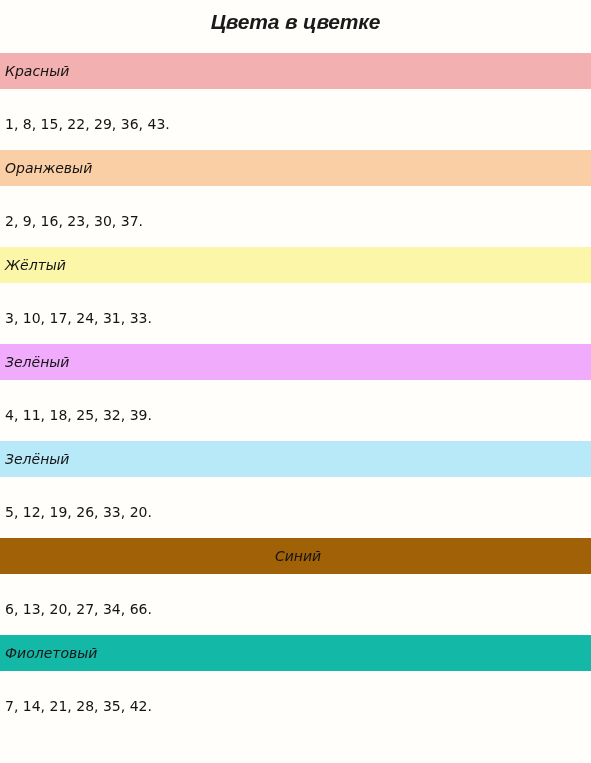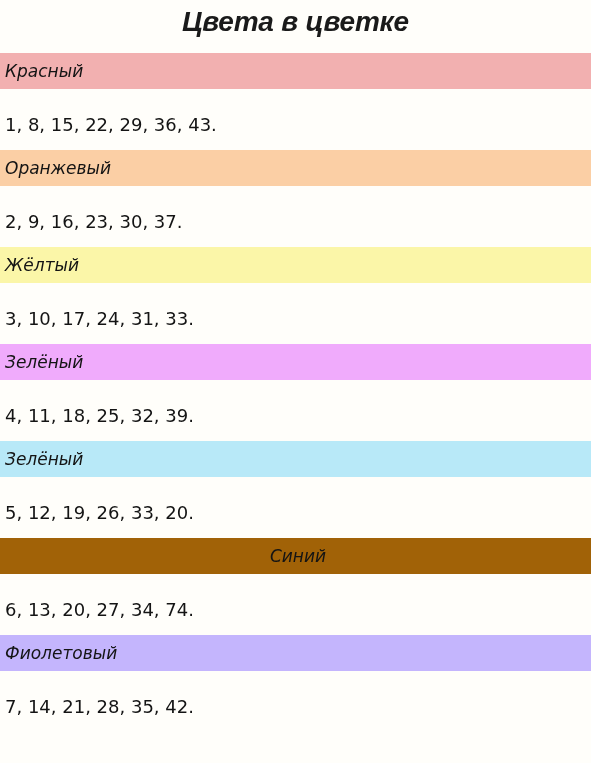"Цвета в цветке" .page-title { font-size: 28px -> 21px }
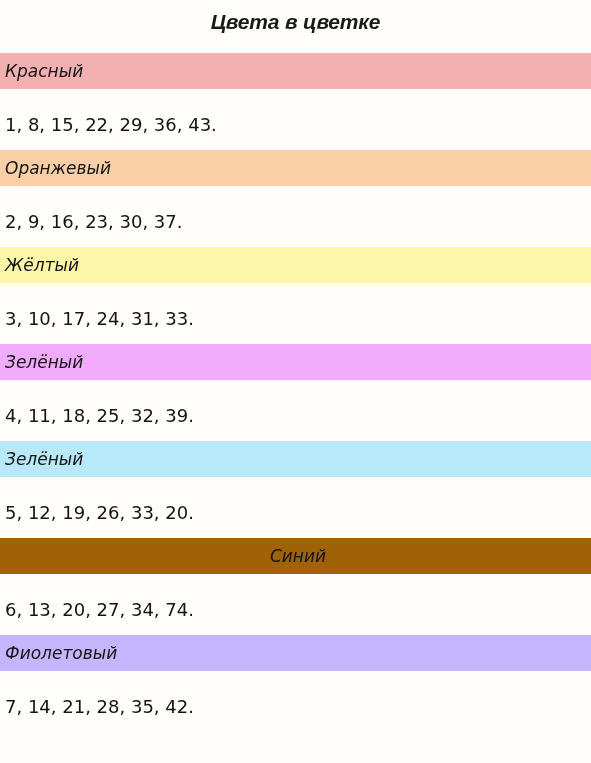"Красный" .color-band { font-size: 17px -> 14px }
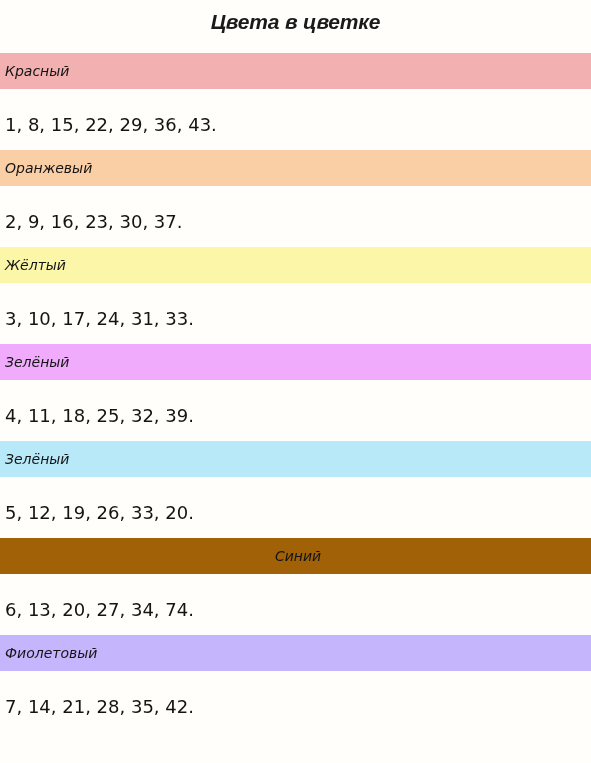"1, 8, 15, 22, 29," .numbers-row { font-size: 18px -> 14px }
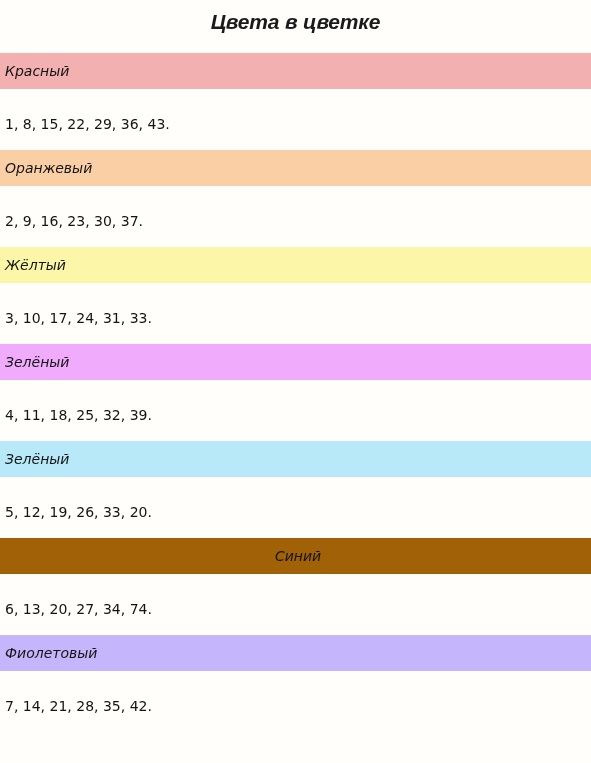"6, 13, 20, 27, 34," div.numbers-row { text: 74 -> 66 }
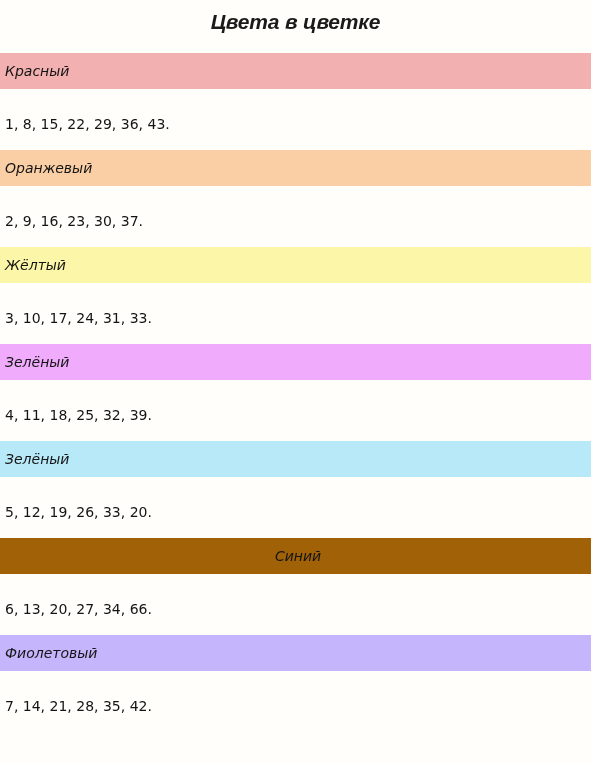"Фиолетовый" div.color-band { background-color: #c4b5fd -> #14b8a6 }
